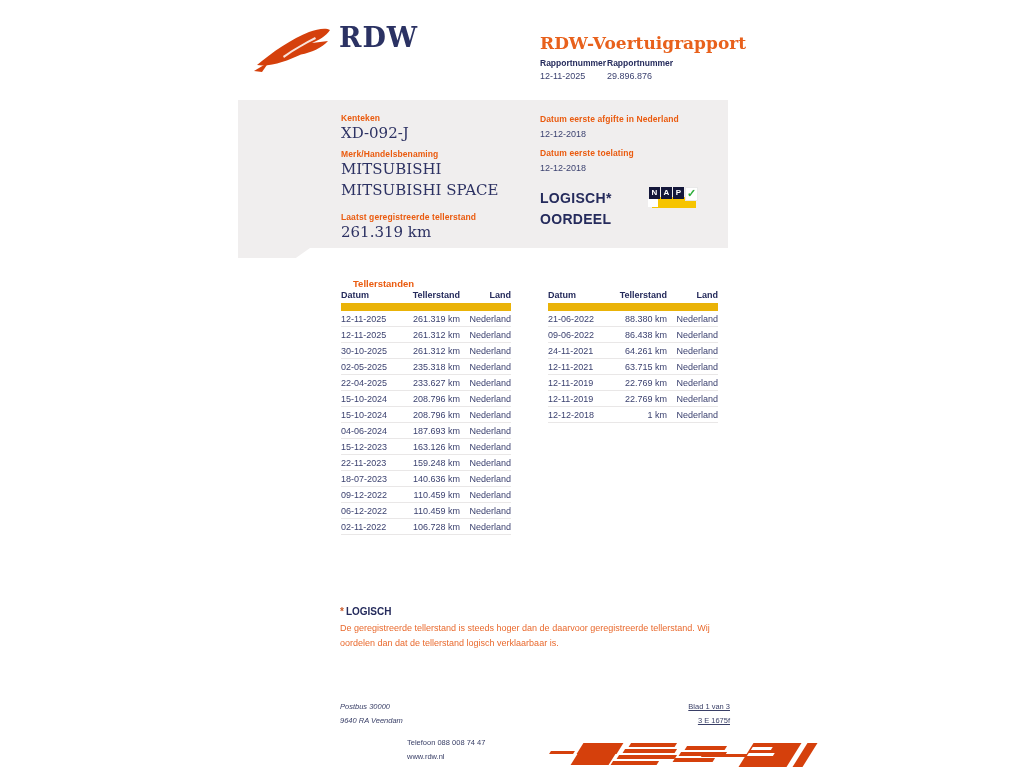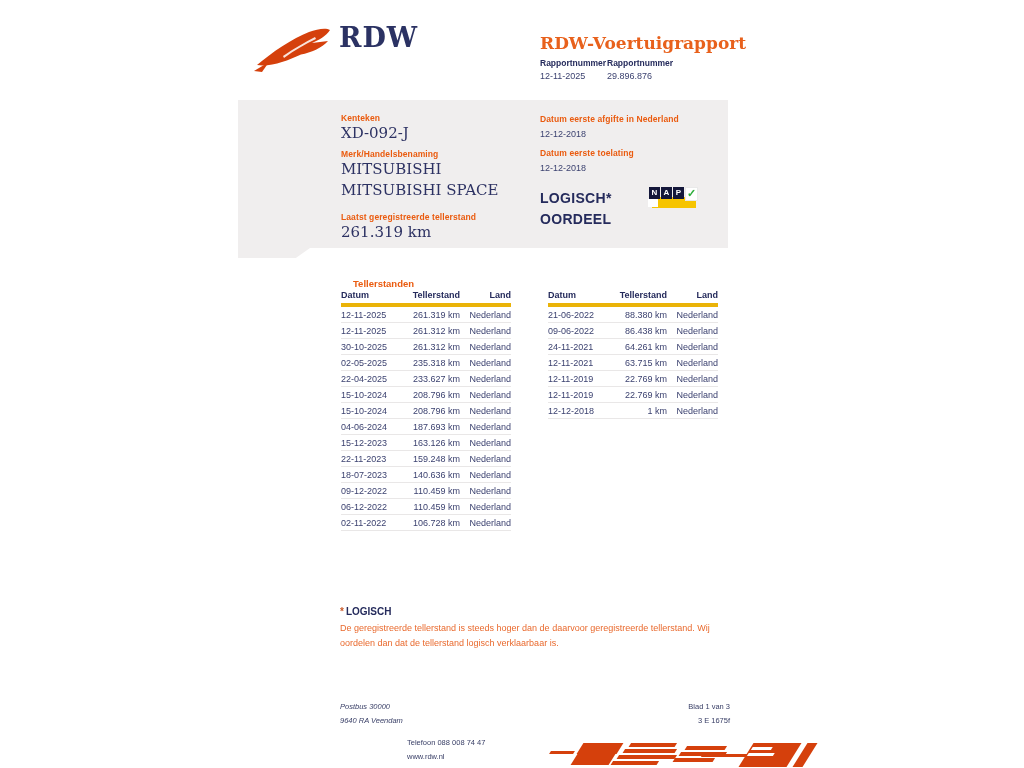"Datum" table.odo th { border-bottom: 4px solid #eab308 -> 8px solid #eab308 }
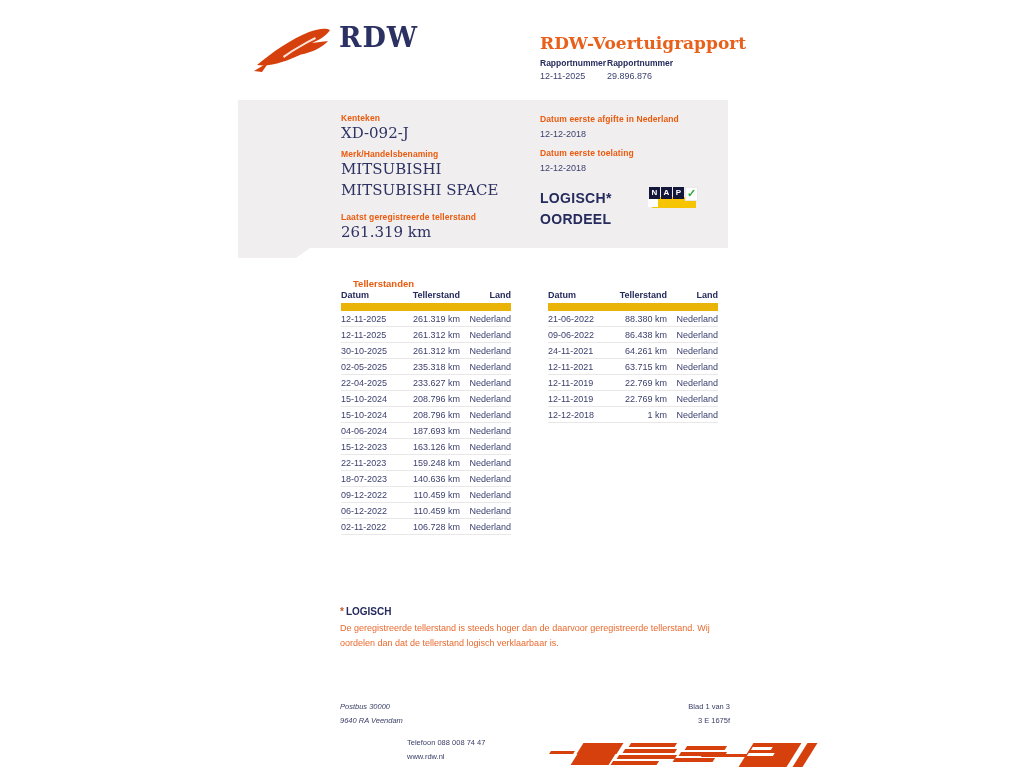"Blad 1 van 3" div.abs { text-decoration: none -> underline }
